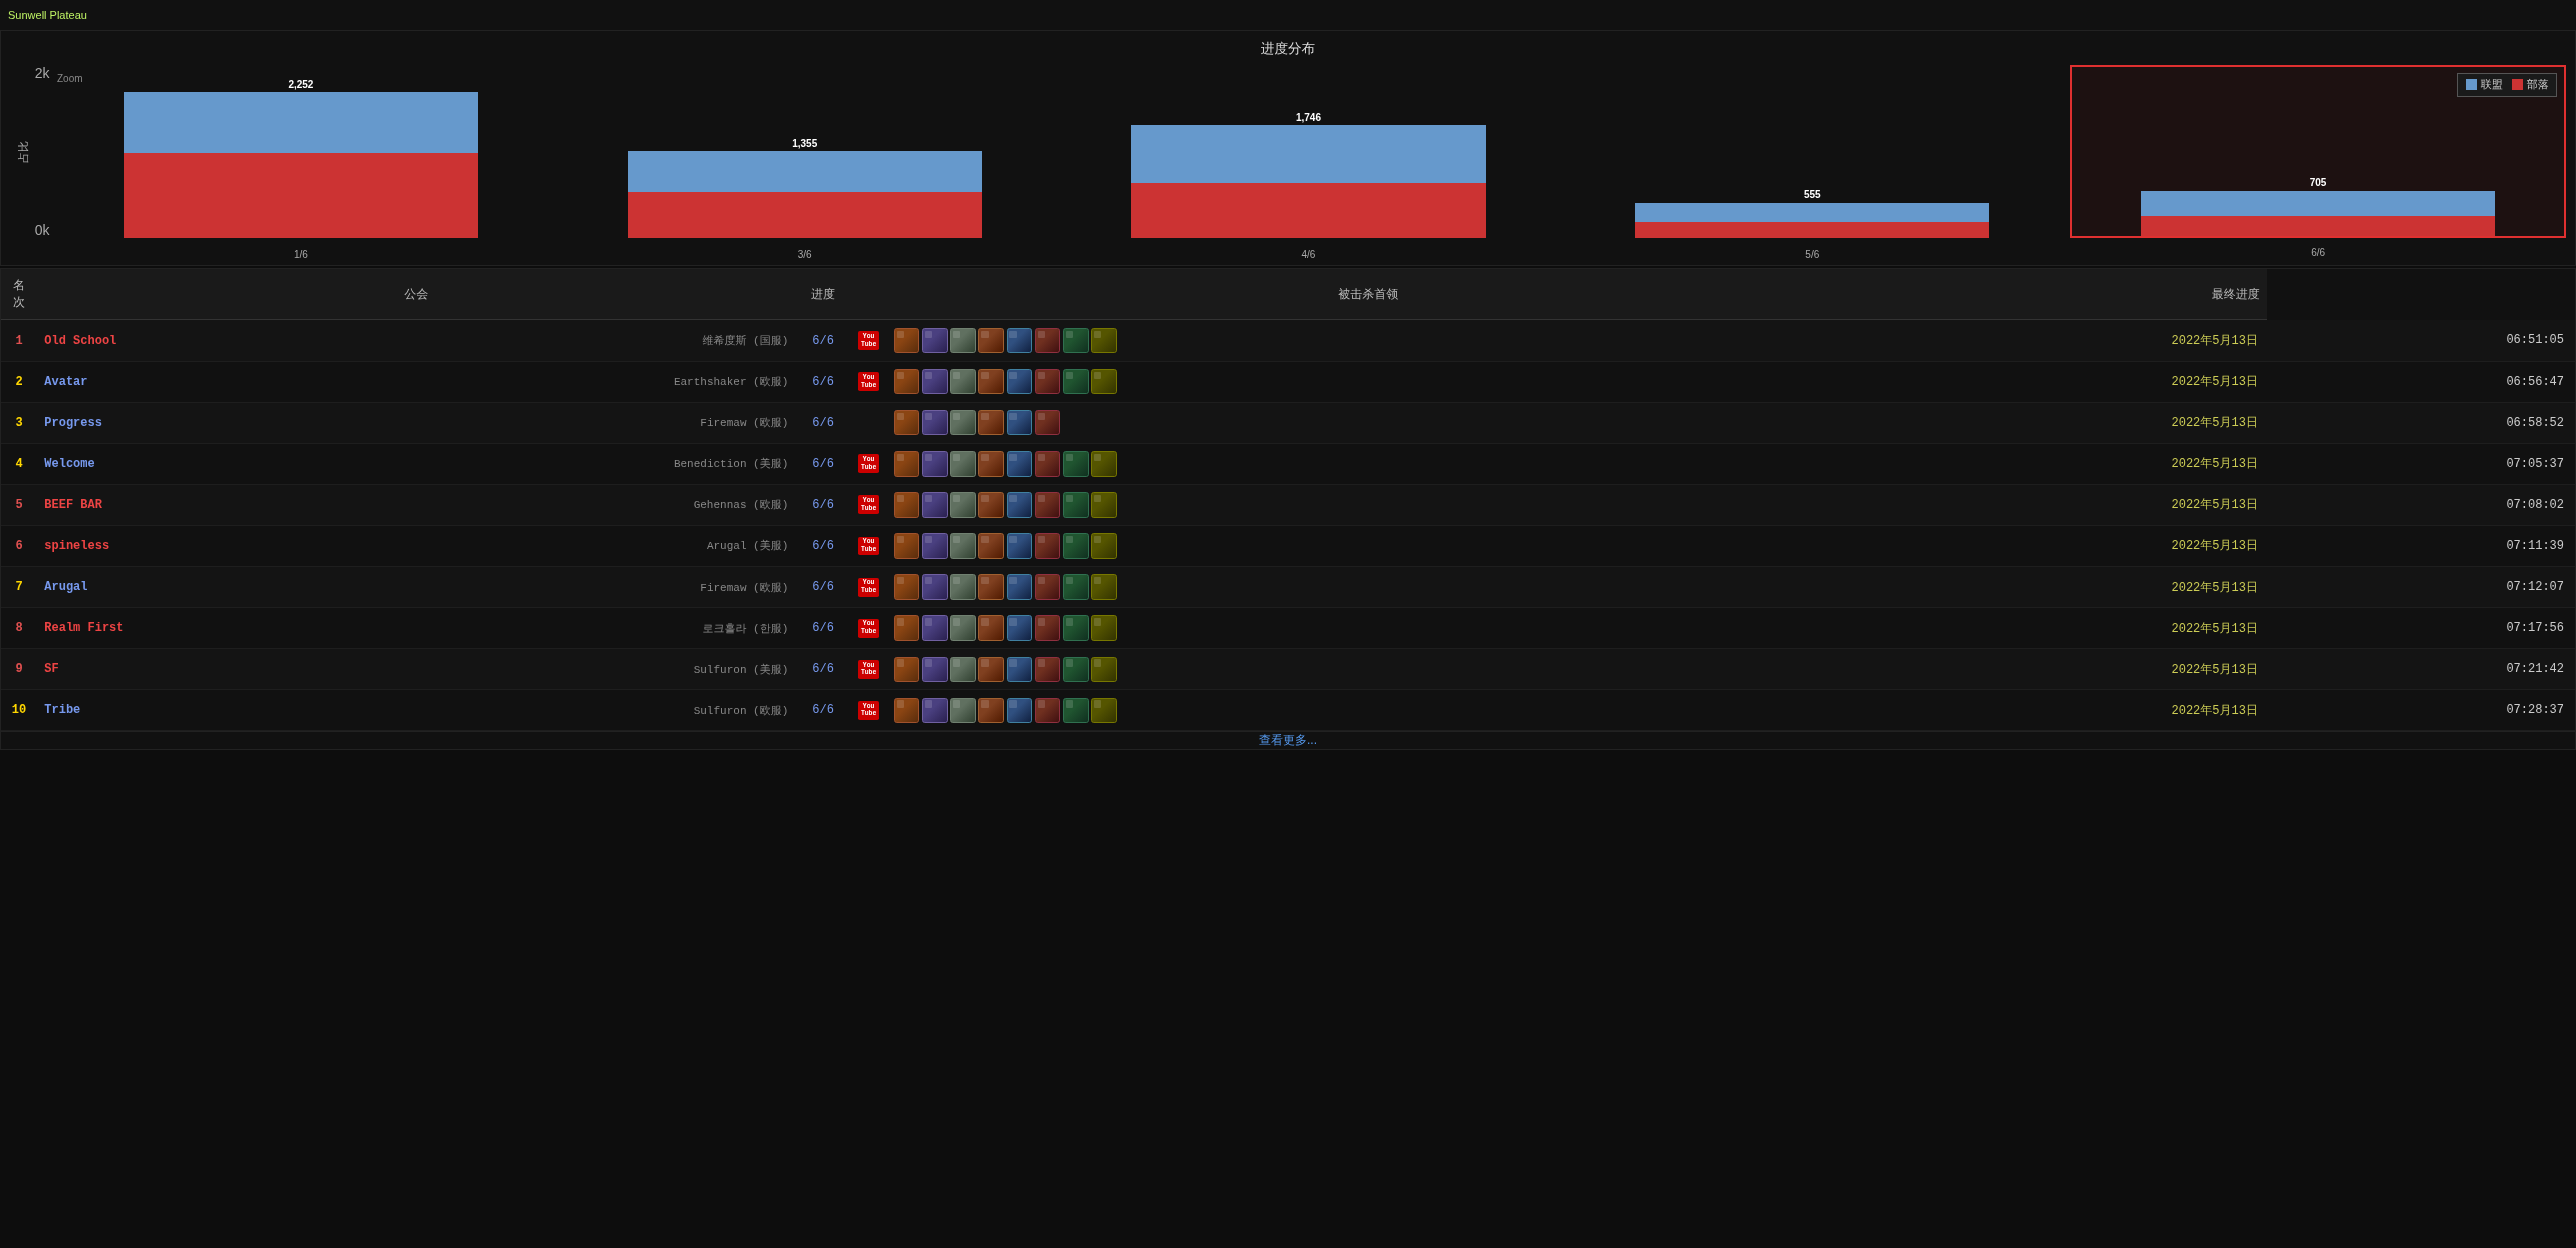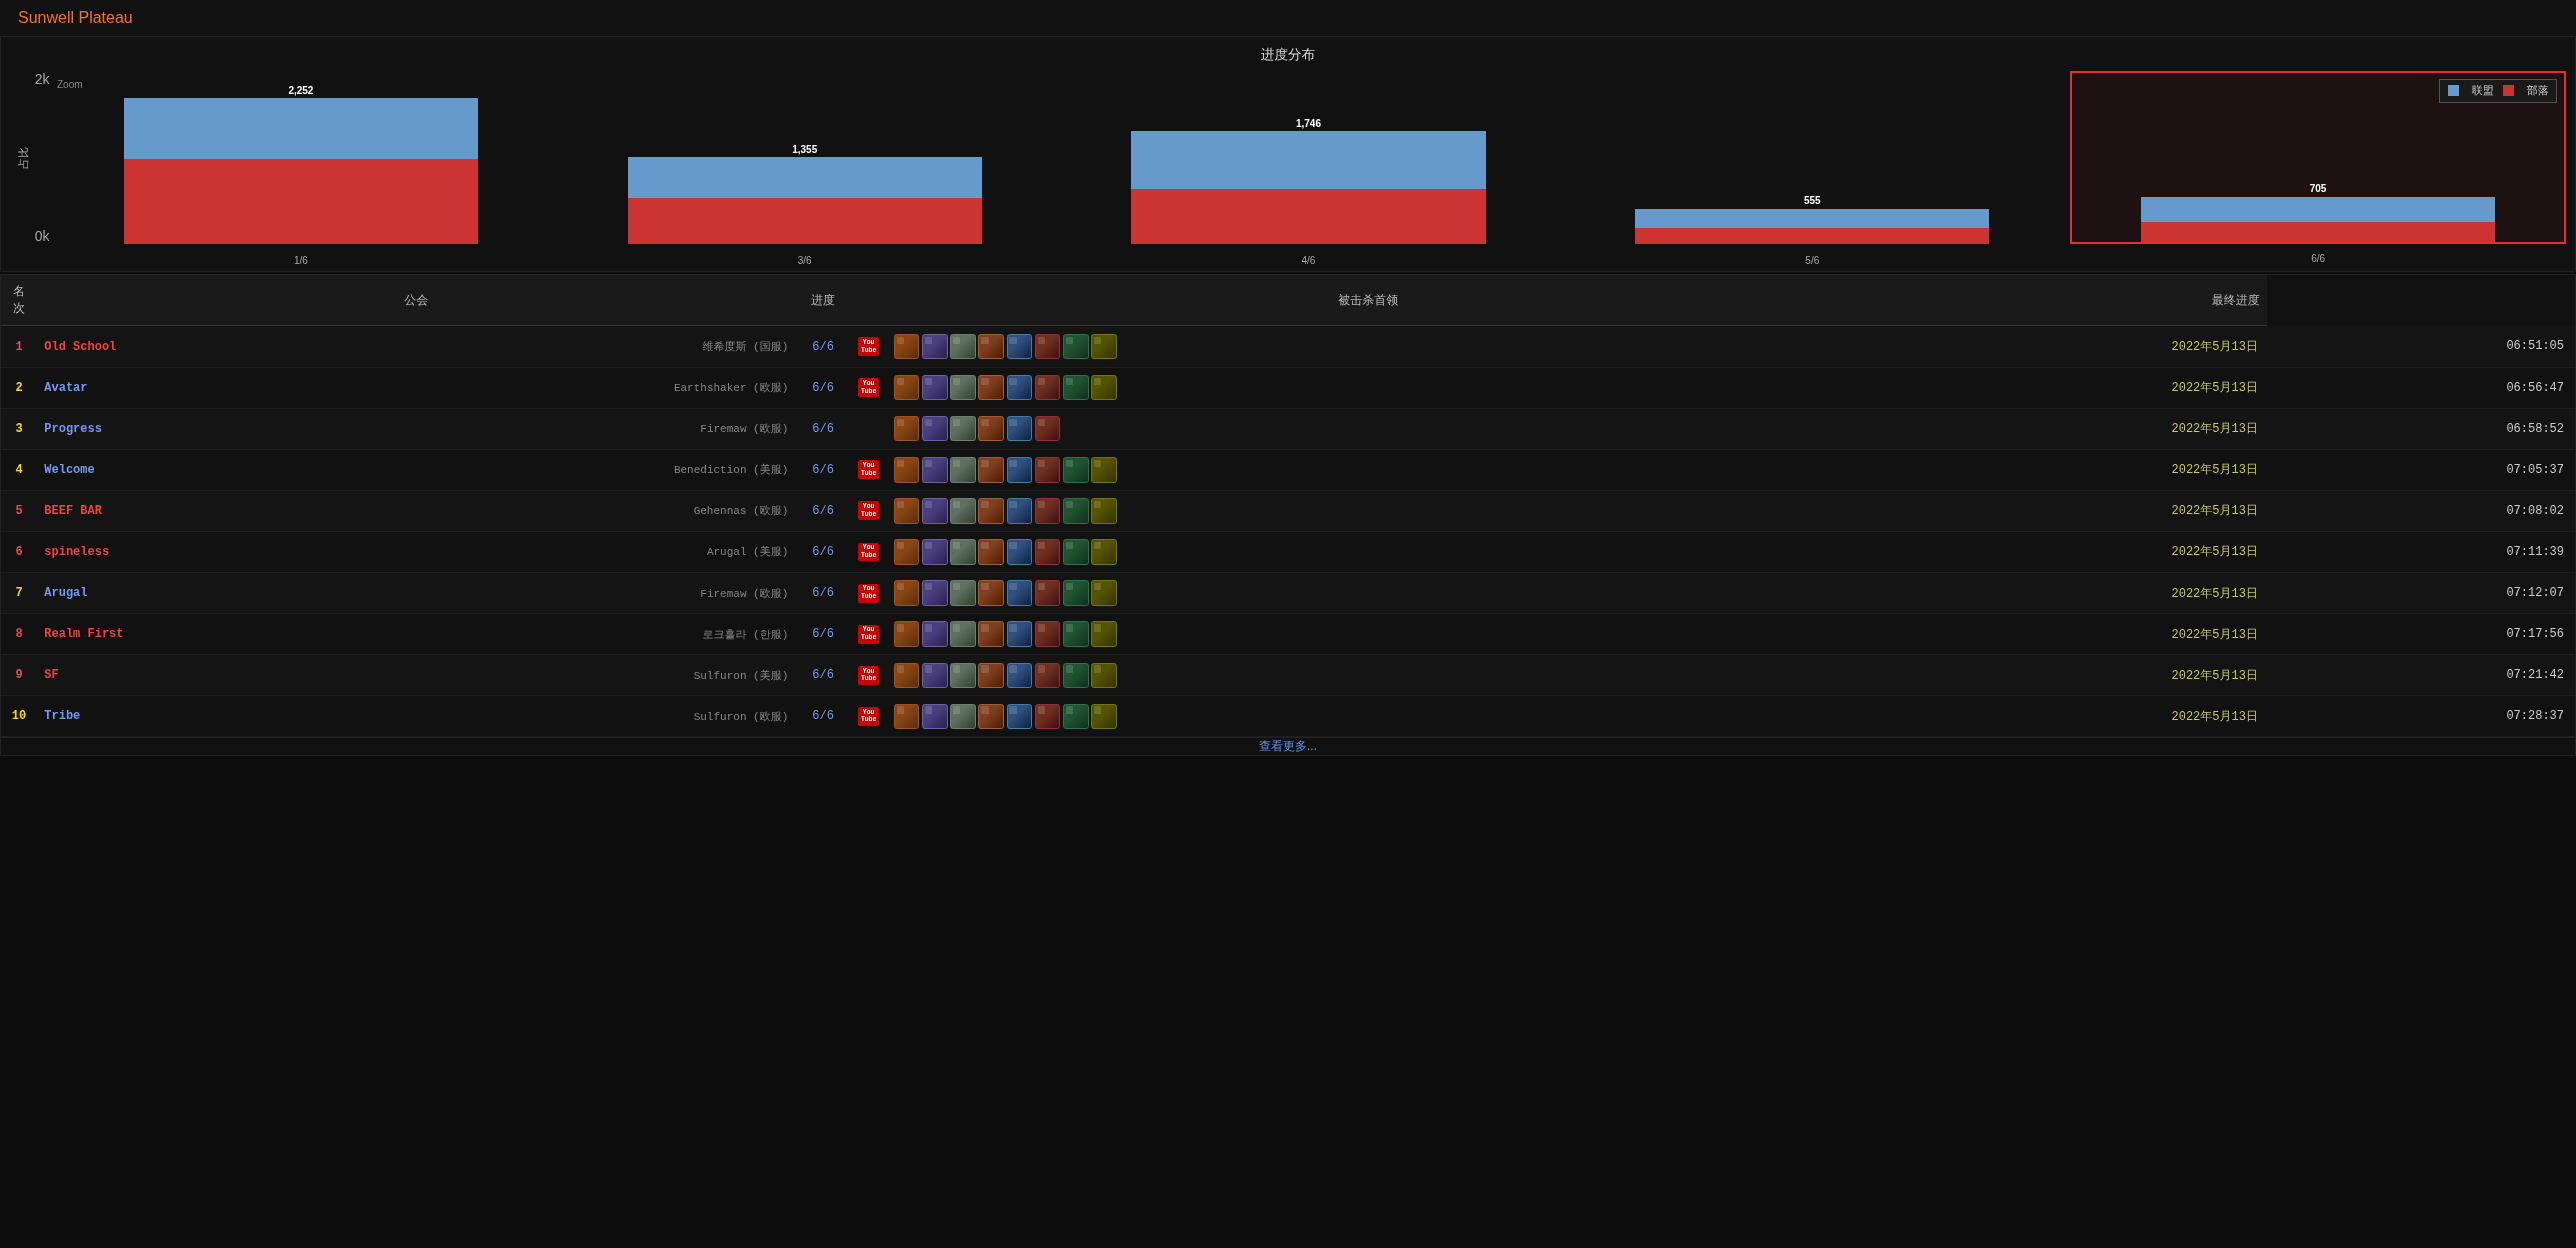"Sunwell Plateau" .page-title { color: #f97316 -> #bef264; font-size: 16px -> 11px; padding: 9px 18px -> 9px 8px }
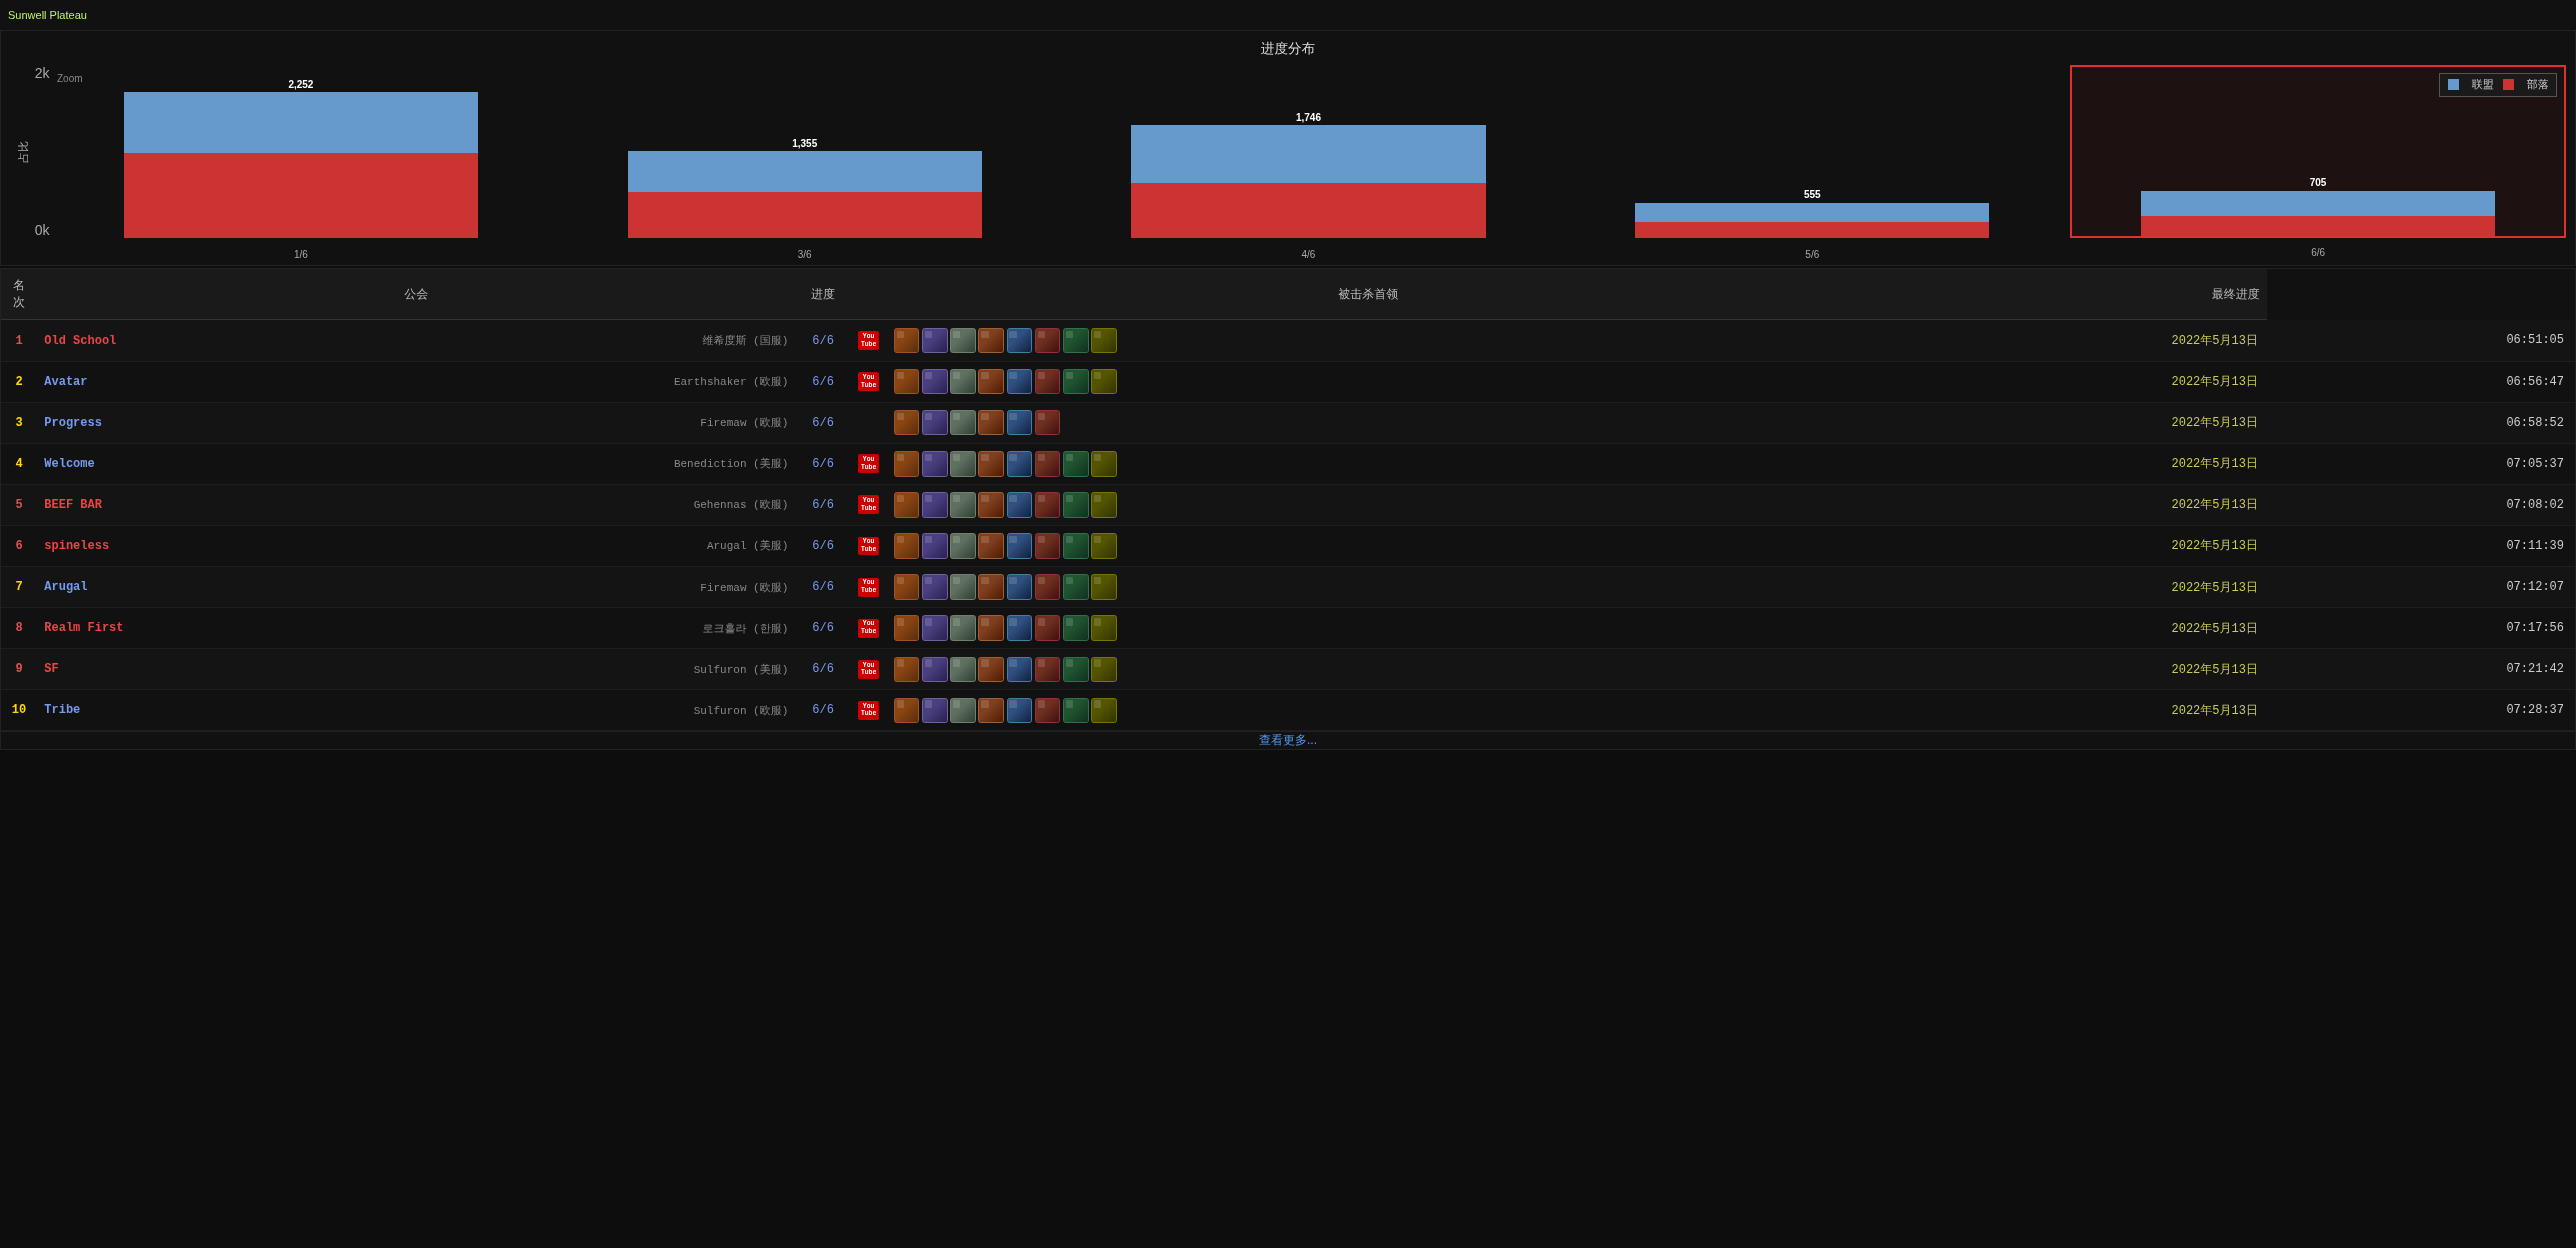"联盟" .legend-item { gap: 13px -> 4px }
